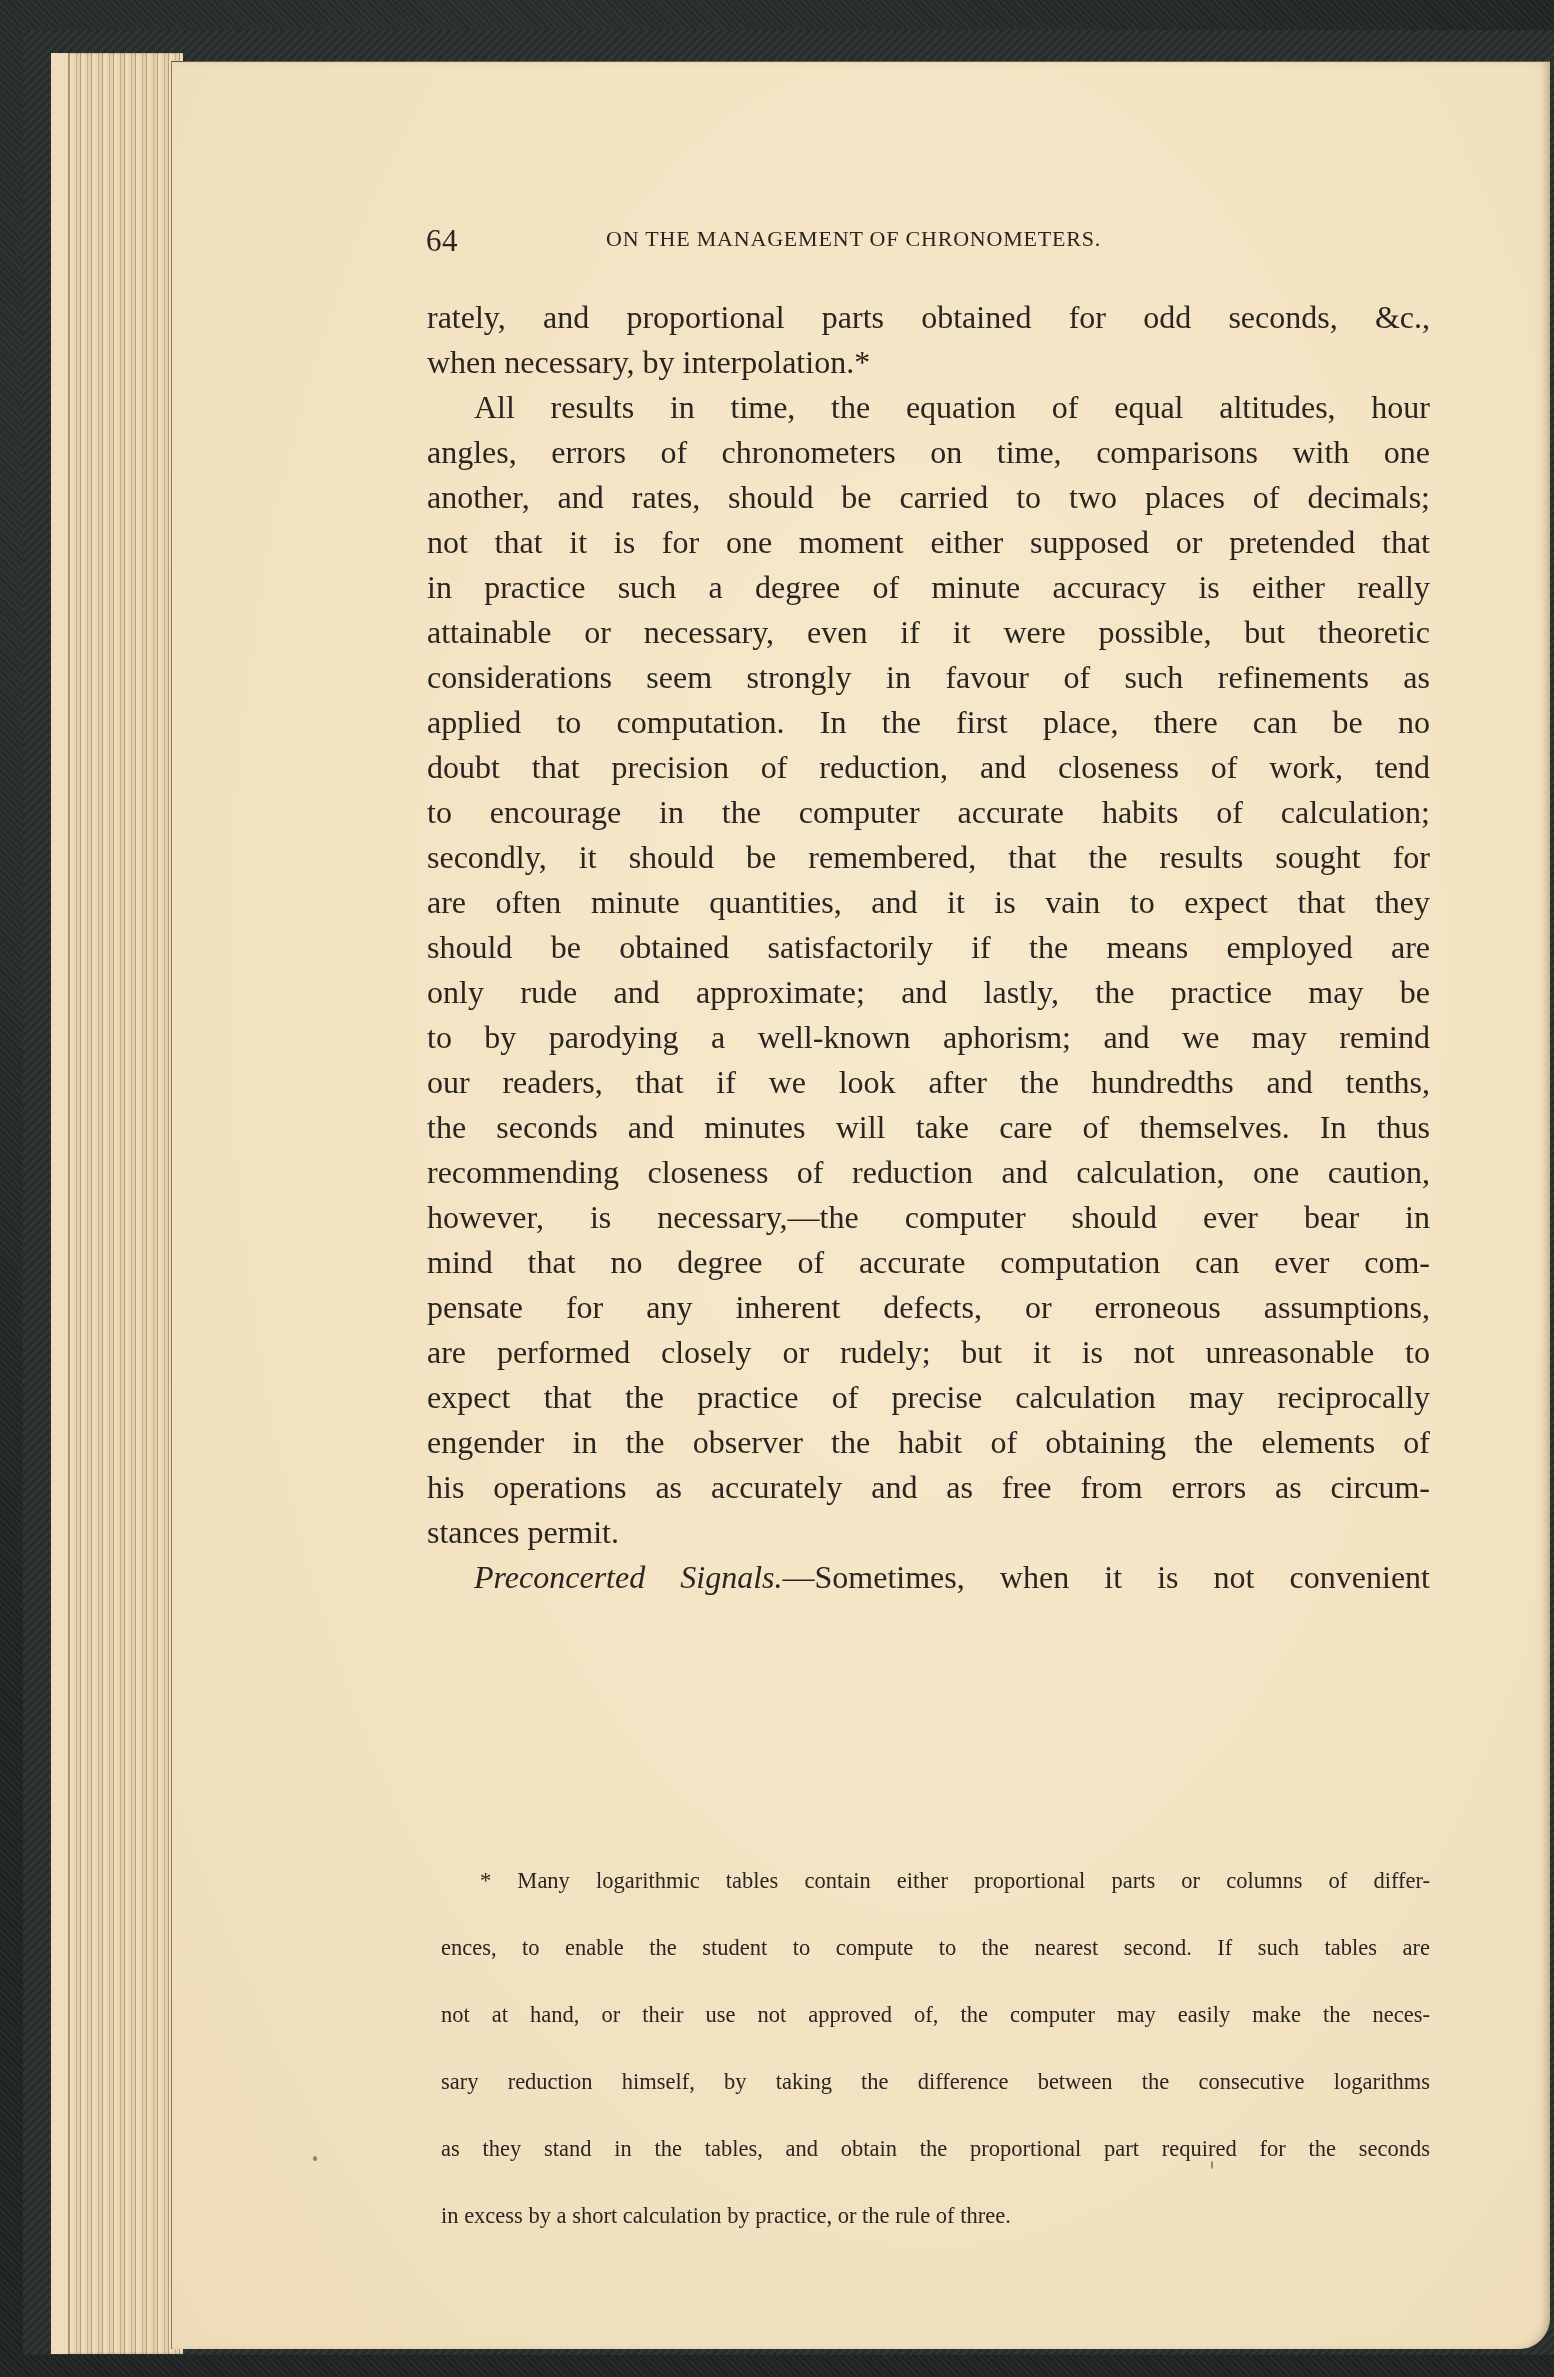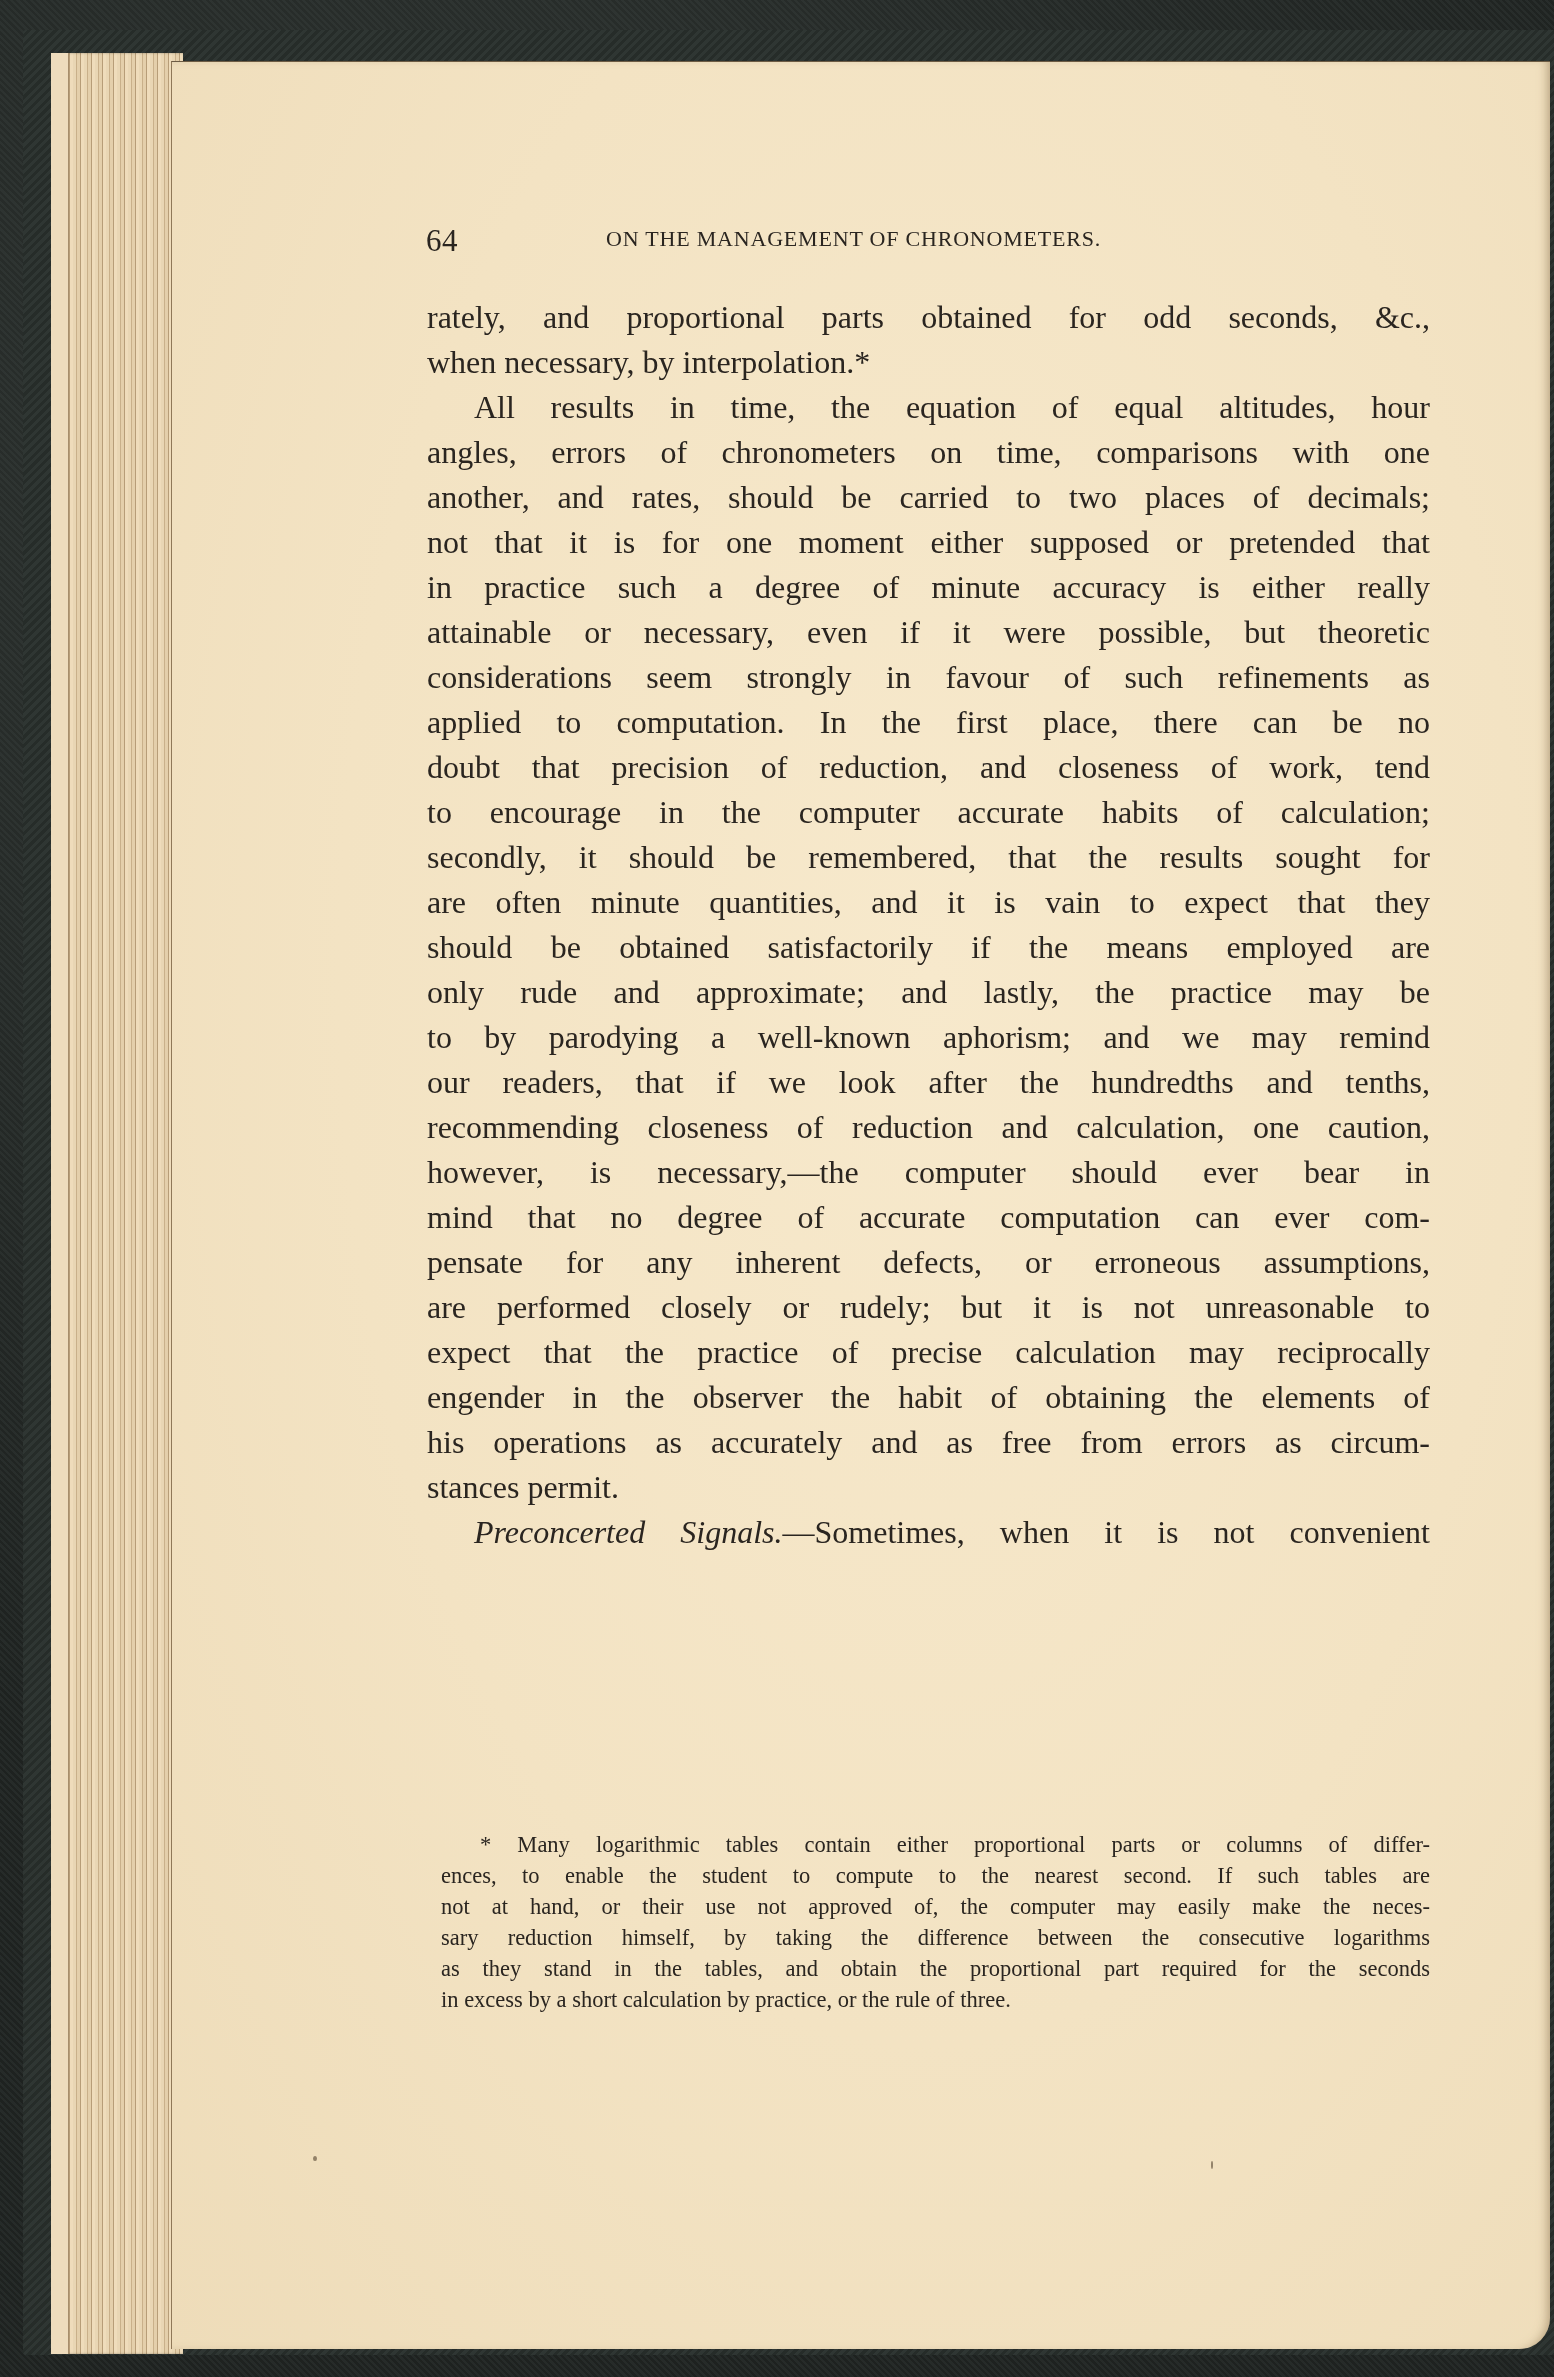"the seconds and minutes will" span.line { html: none -> <span>the seconds and minutes will take care of themselves. In thus</span> }
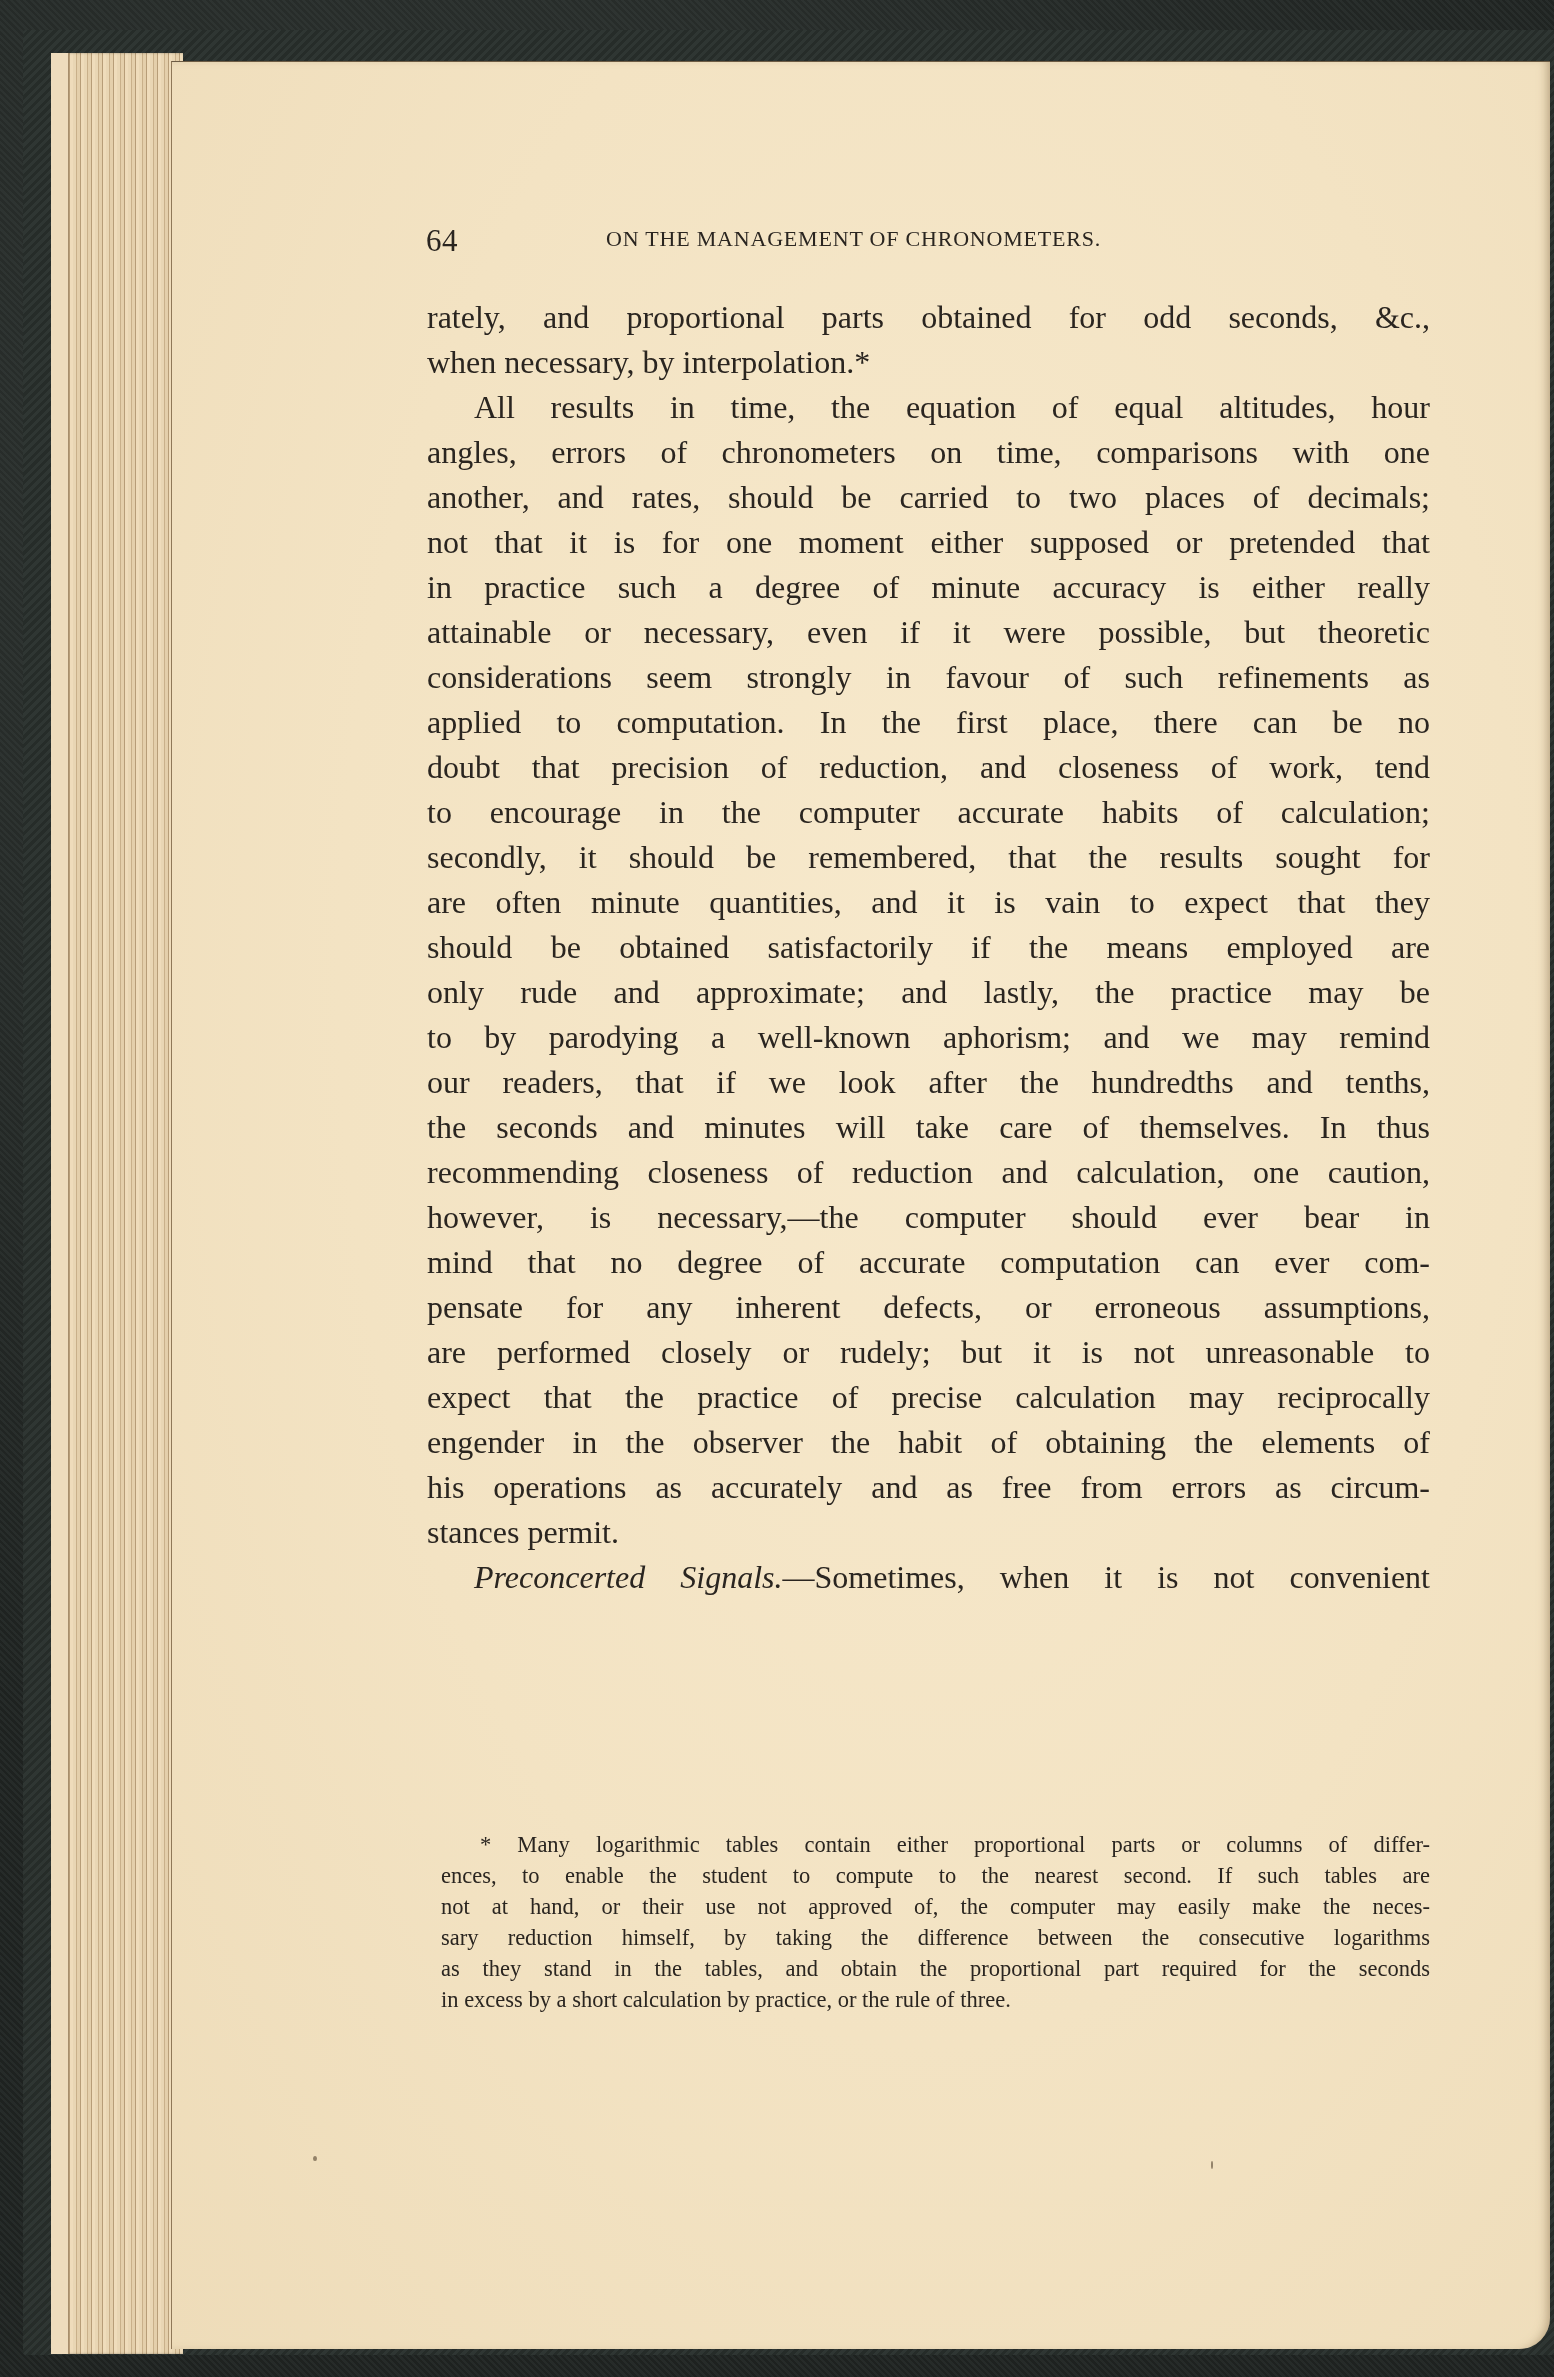"* Many logarithmic tables contain" .fn-line { margin-top: none -> 36px }
